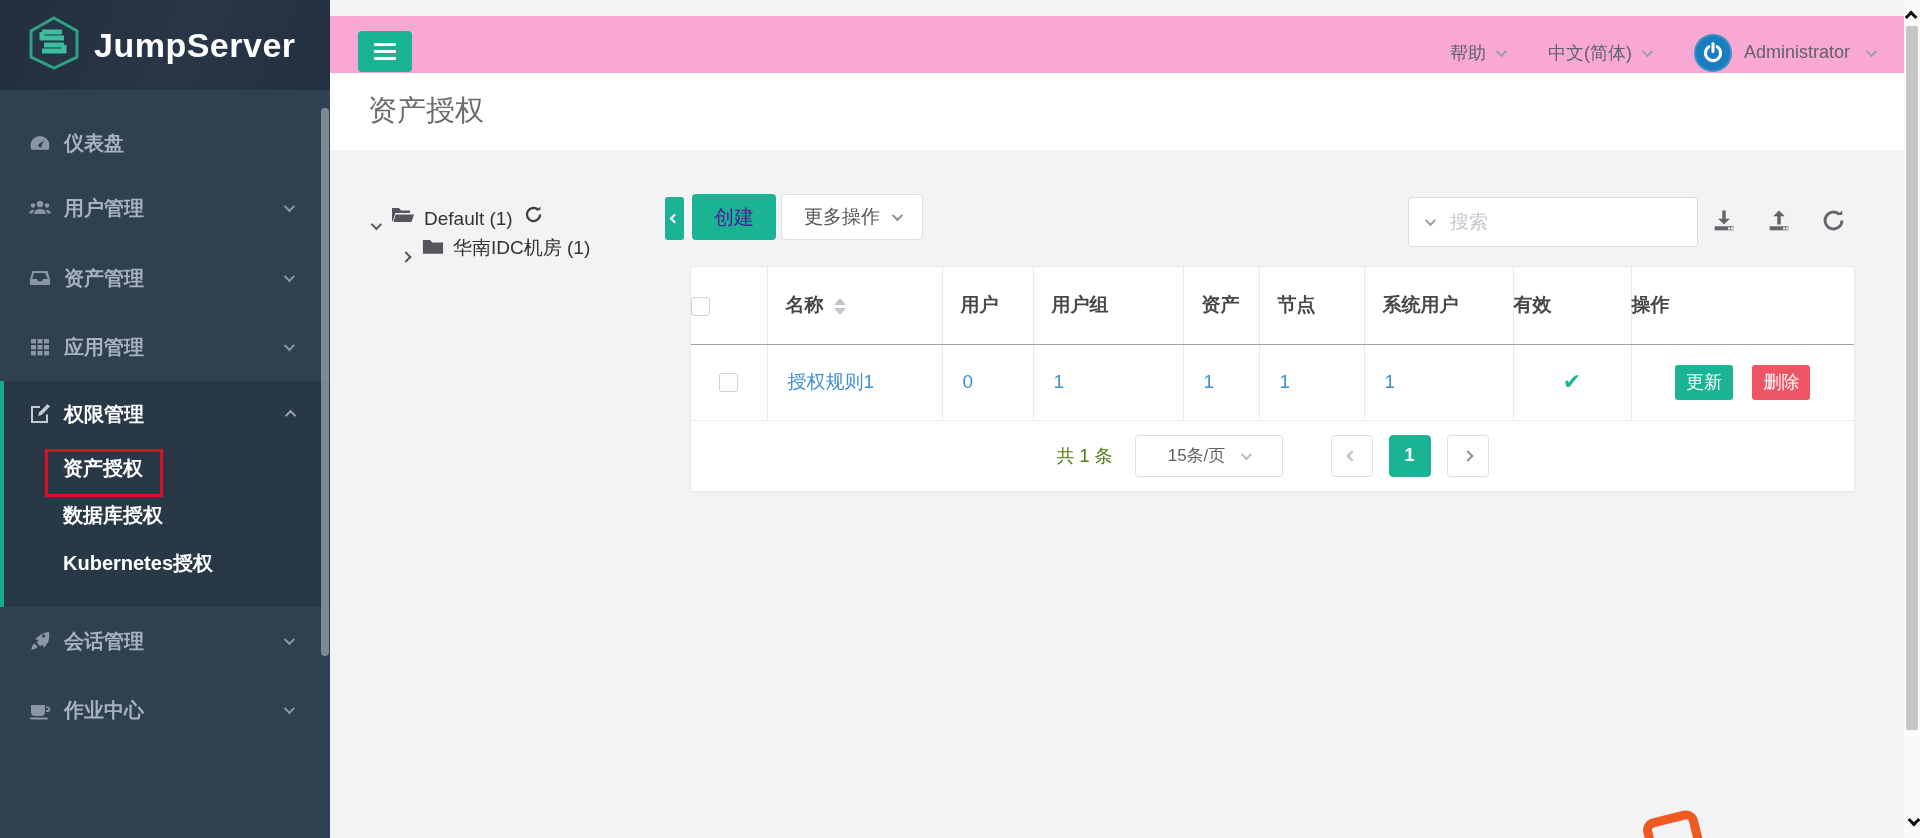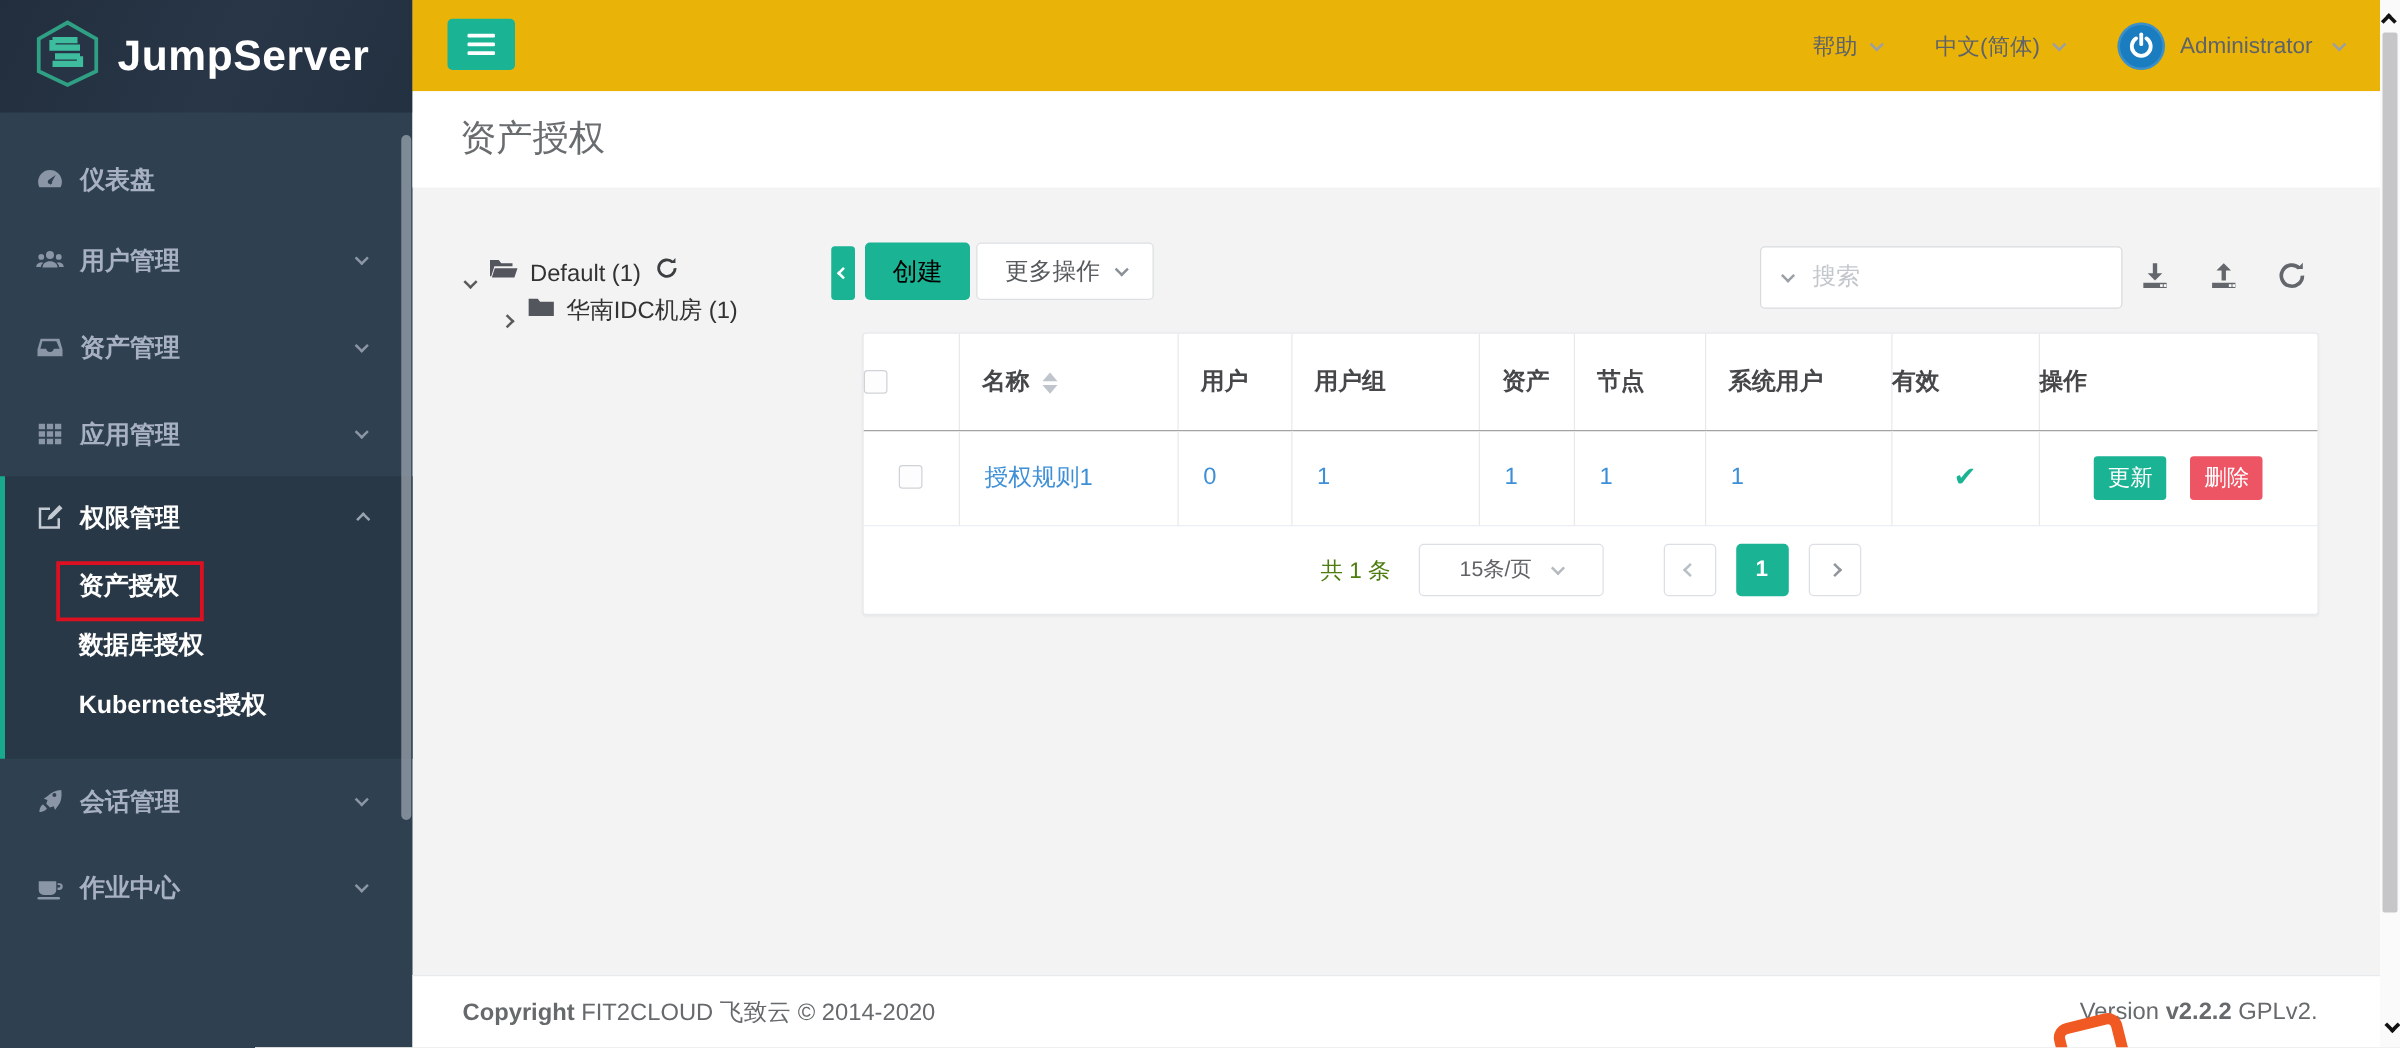"帮助" .topbar { background: #eab308 -> #f9a8d4; top: 0 -> 16px }
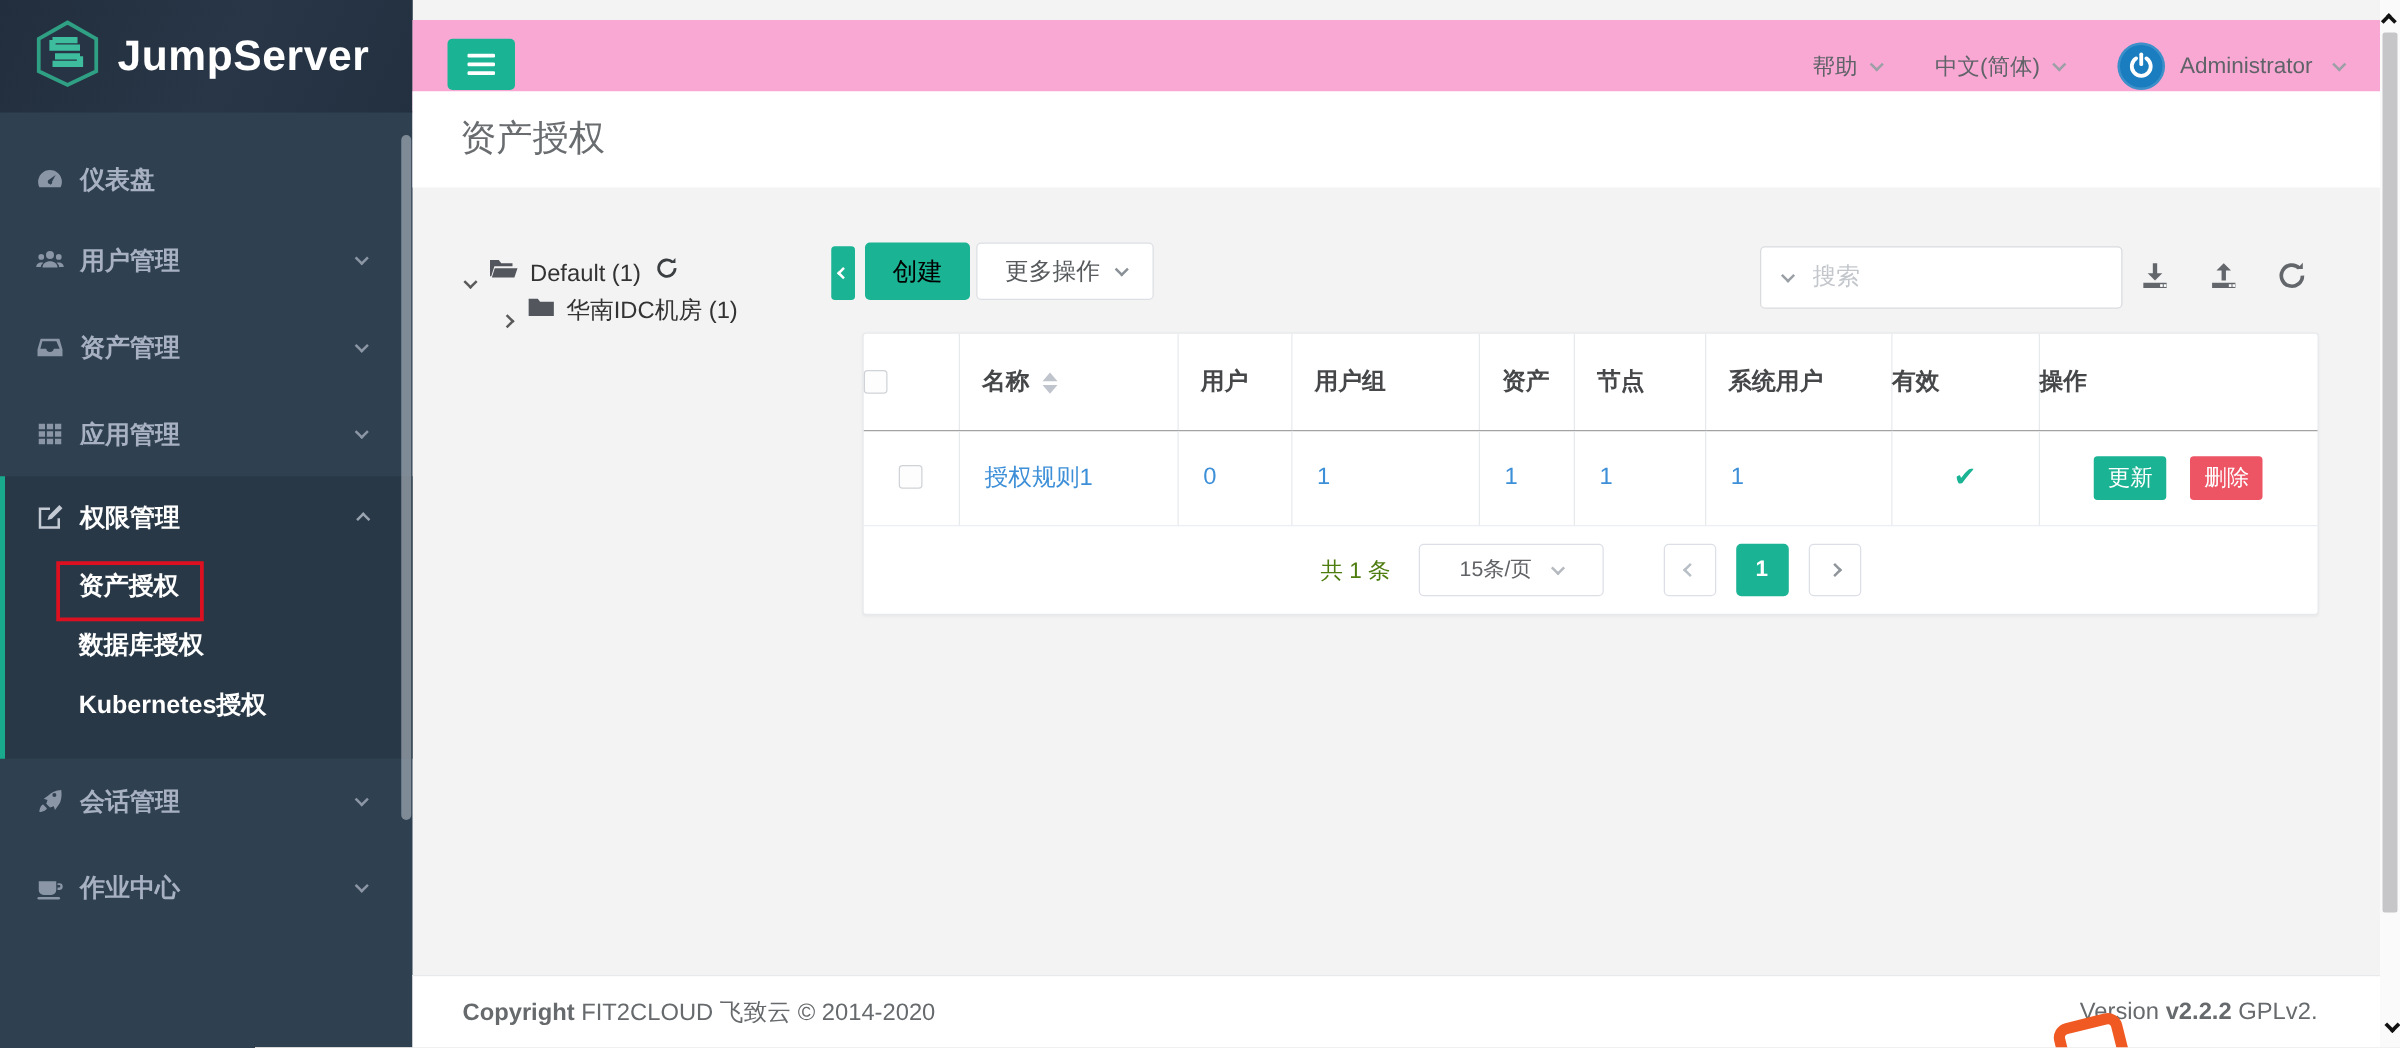"创建" .btn-create { color: #000000 -> #4c1d95 }
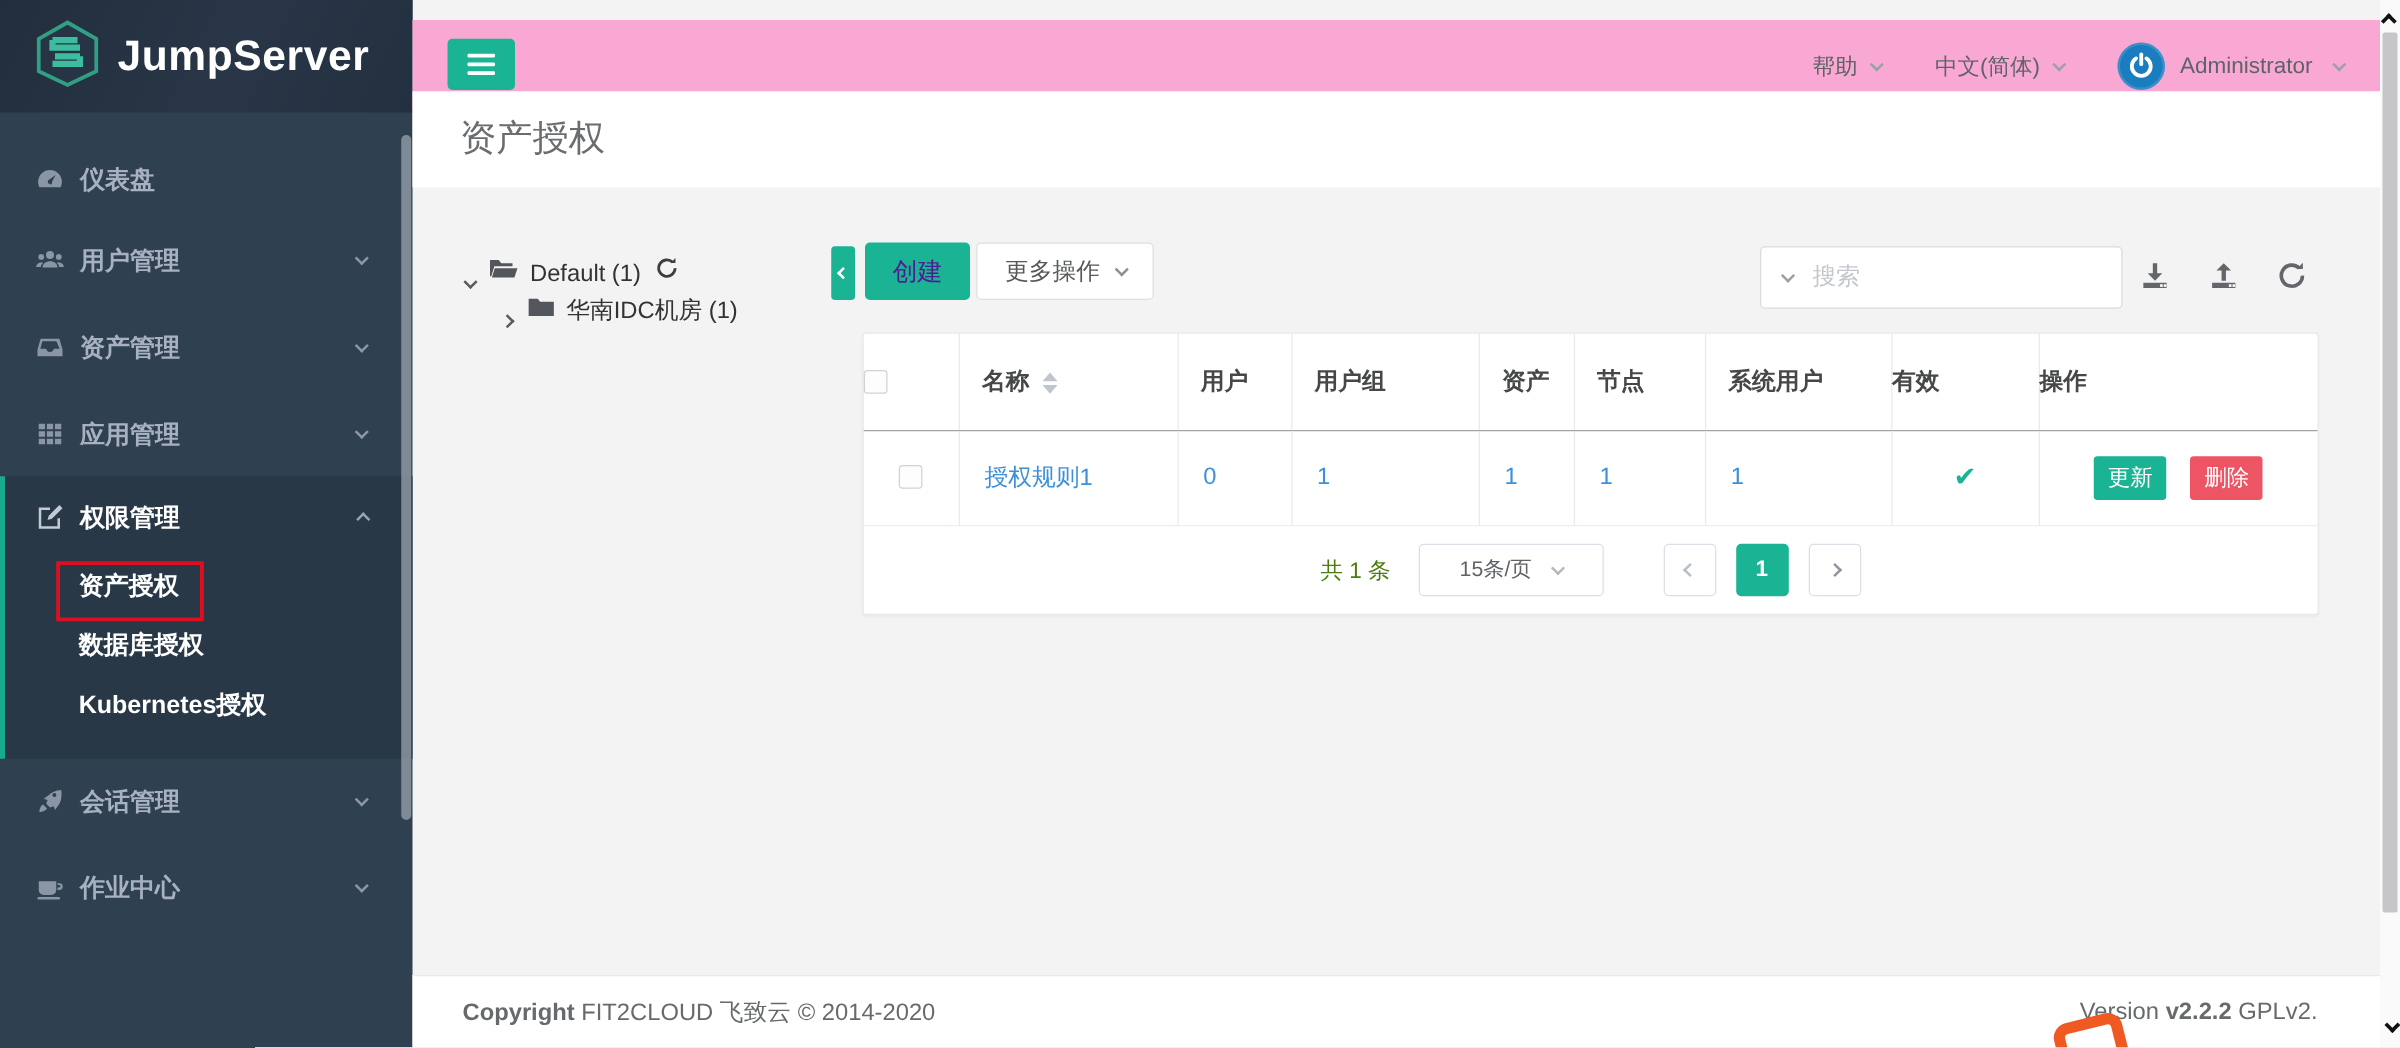"Copyright FIT2CLOUD 飞致云 © 2014-2020" div.footer { html: <div> <span> <b>Copyright</b><span> FIT2CLOUD 飞致云 © 2014-2020</span> </span> <span> <span>Version </span><b>v2.2.2</b><span> GPLv2.</span> </span> </div> -> none }
